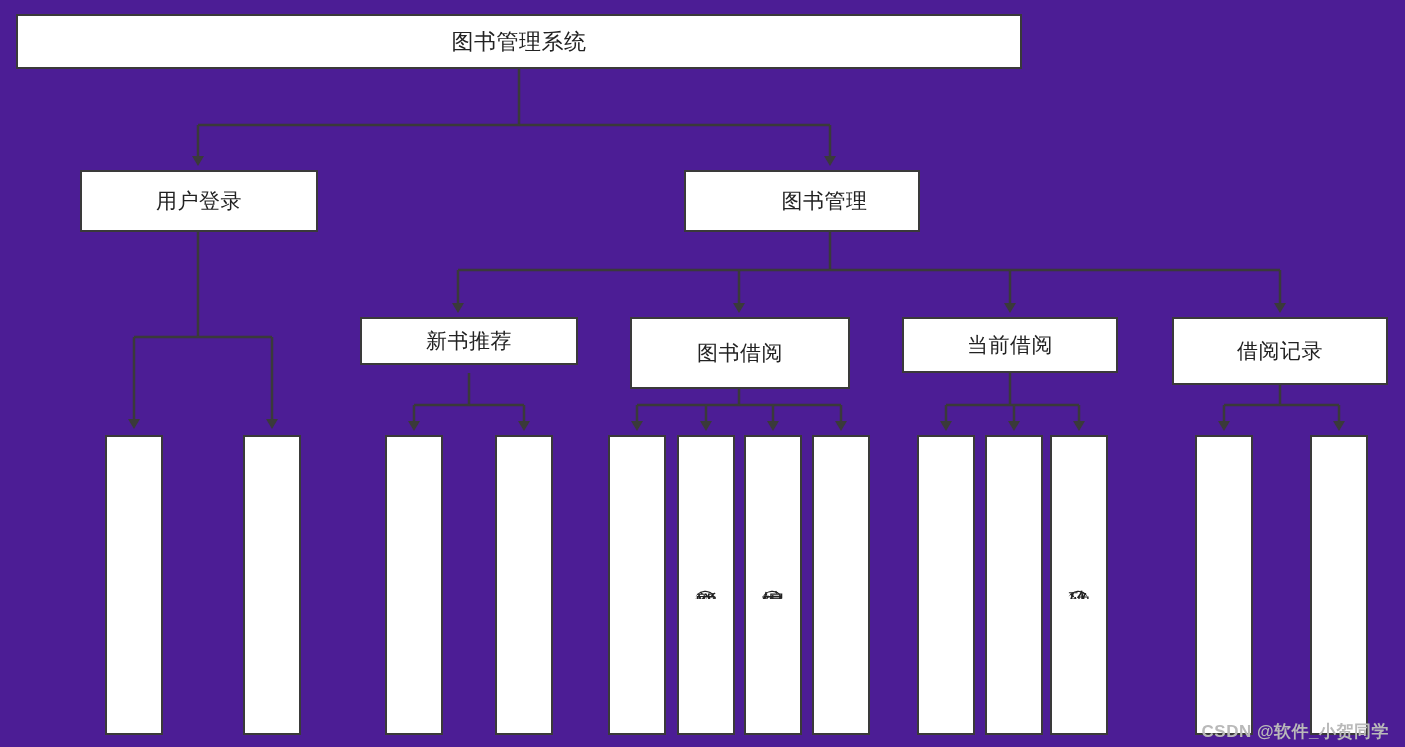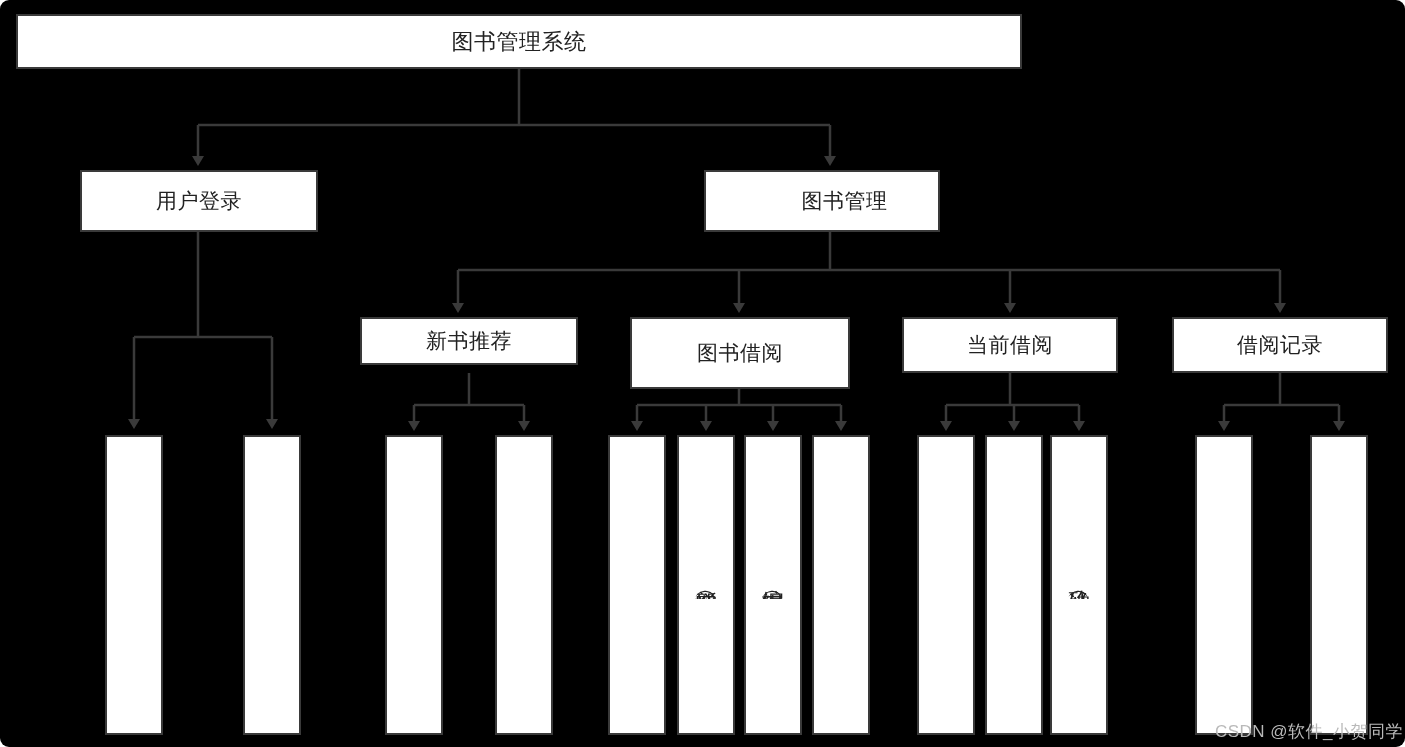"图书管理系统" #diagram-root { background: #000000 -> #4c1d95; border-radius: 9px -> none }
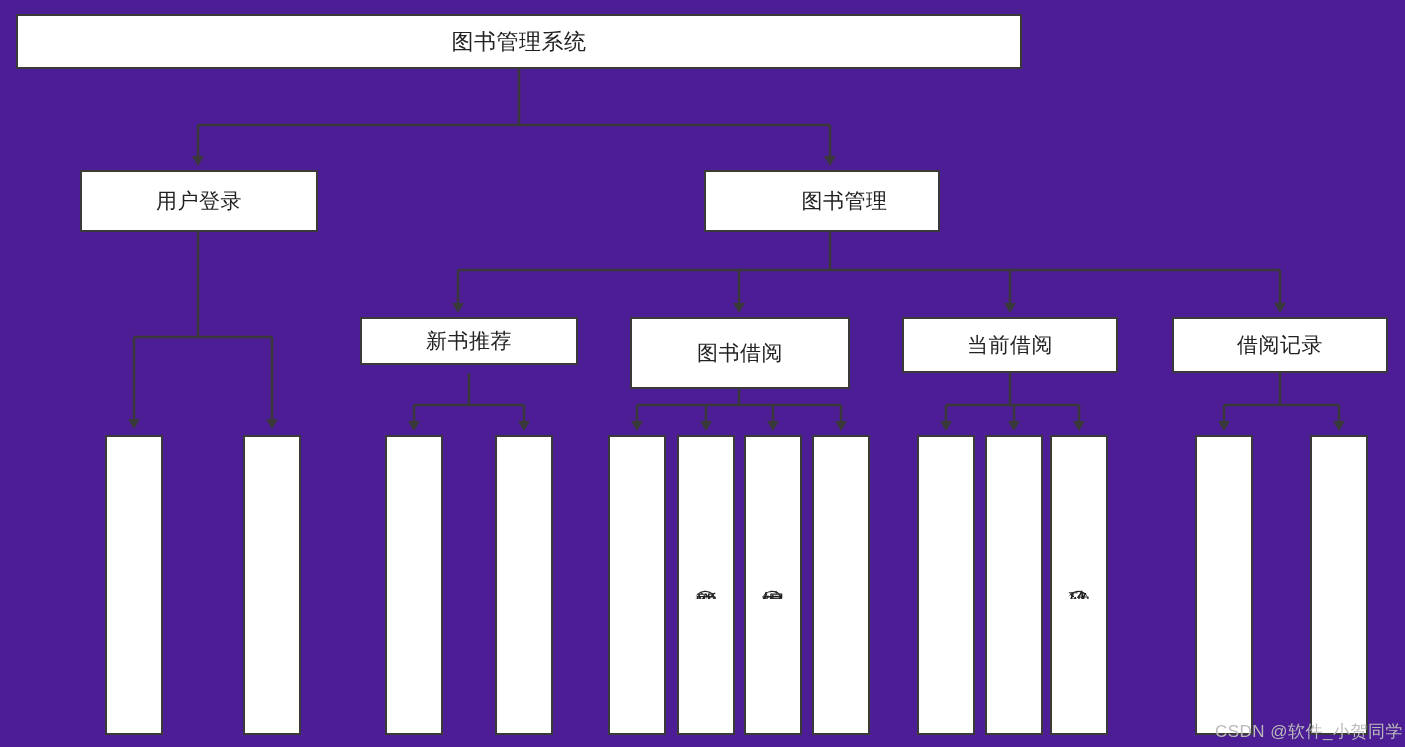"图书管理" div.node { left: 704px -> 684px }
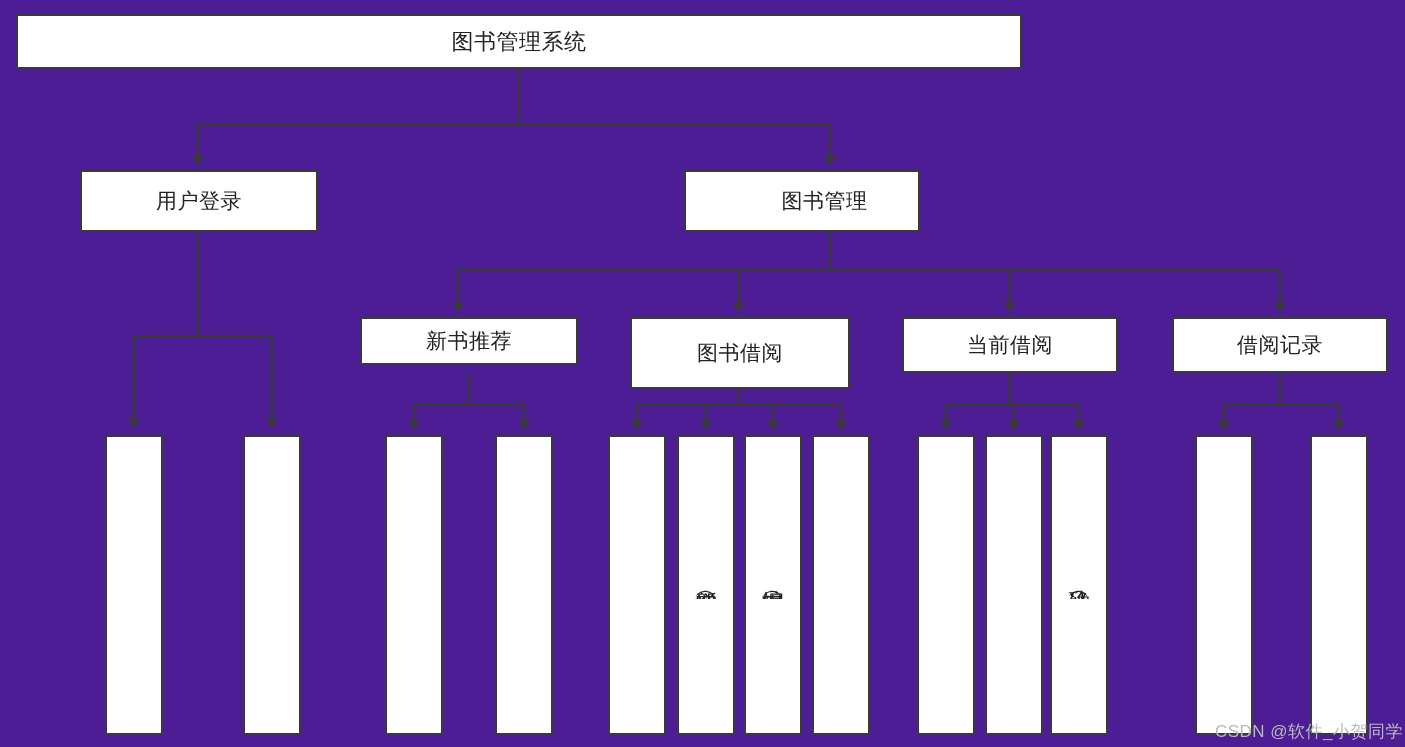"借阅记录" div.node { height: 56px -> 68px }
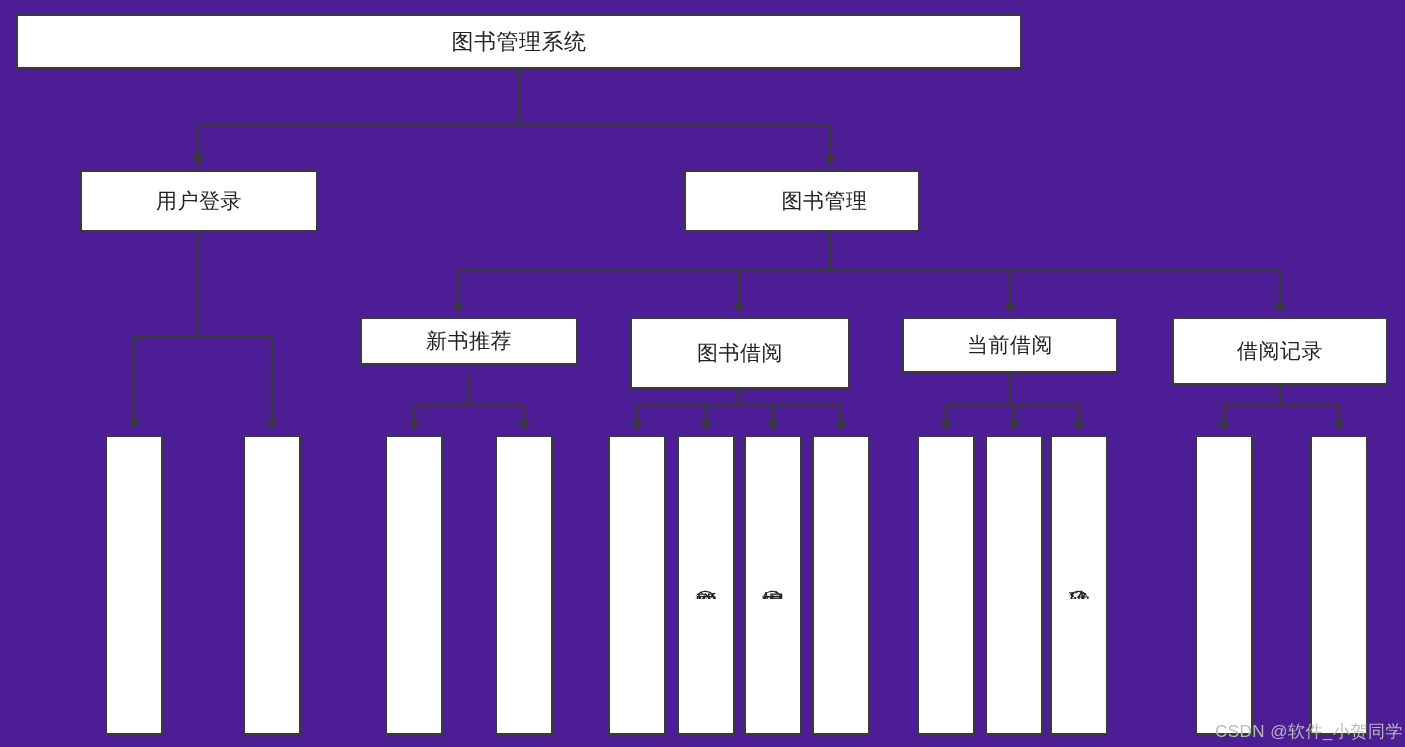"CSDN @软件_小贺同学" #watermark { font-weight: none -> bold; right: 2px -> 16px }
